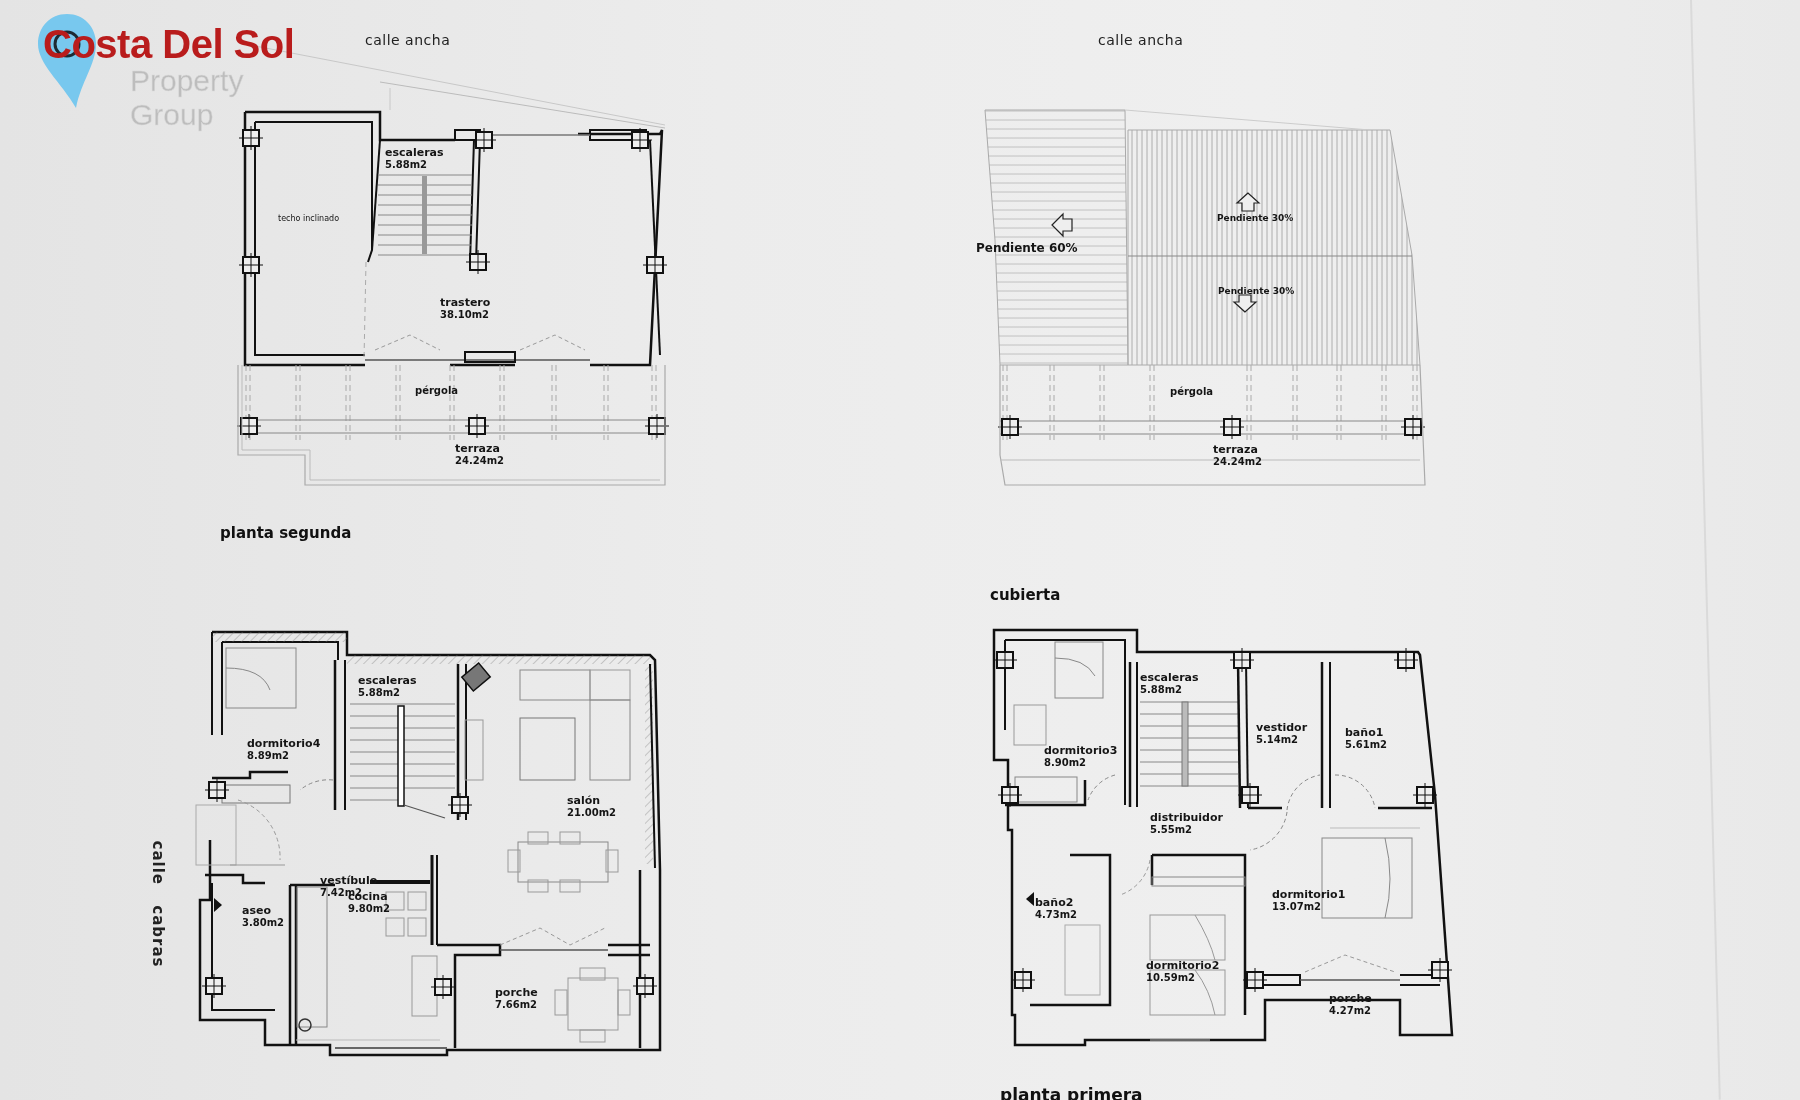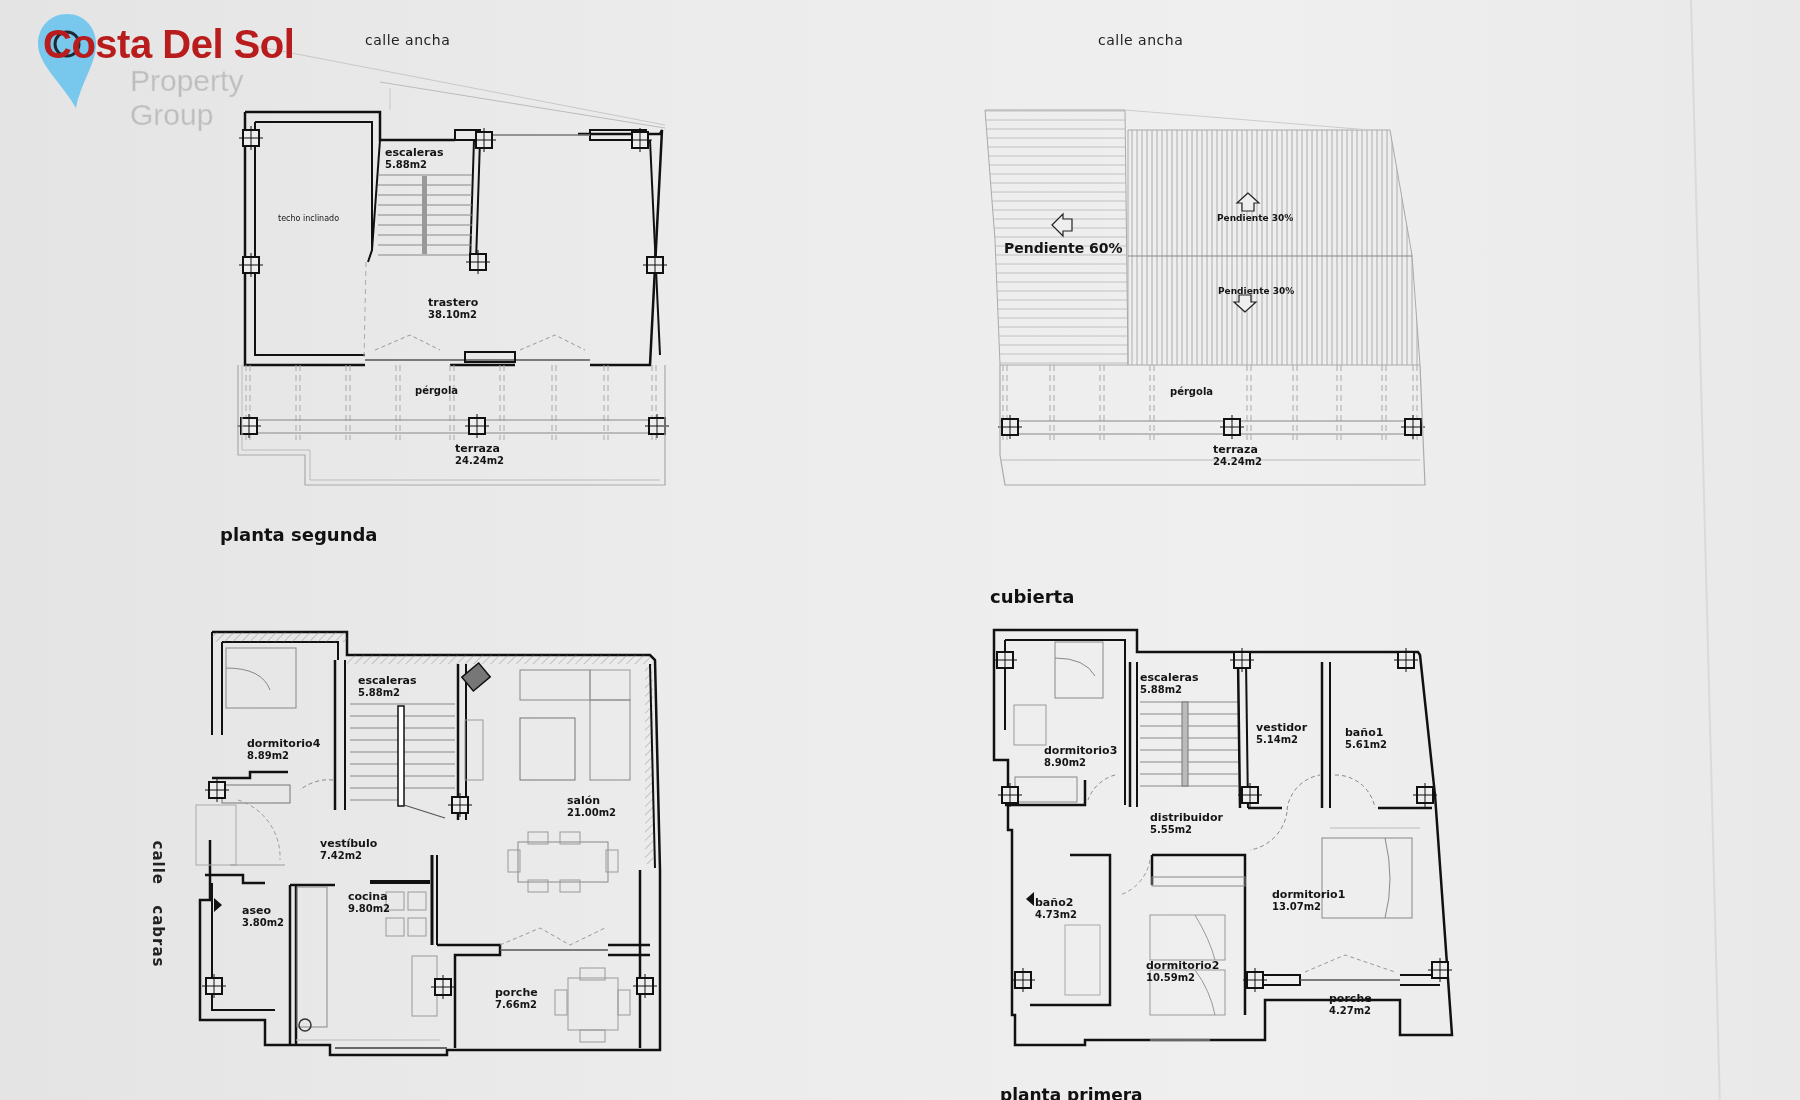"Pendiente 60%" div.rm { font-size: 14px -> 12px; left: 1004px -> 976px }
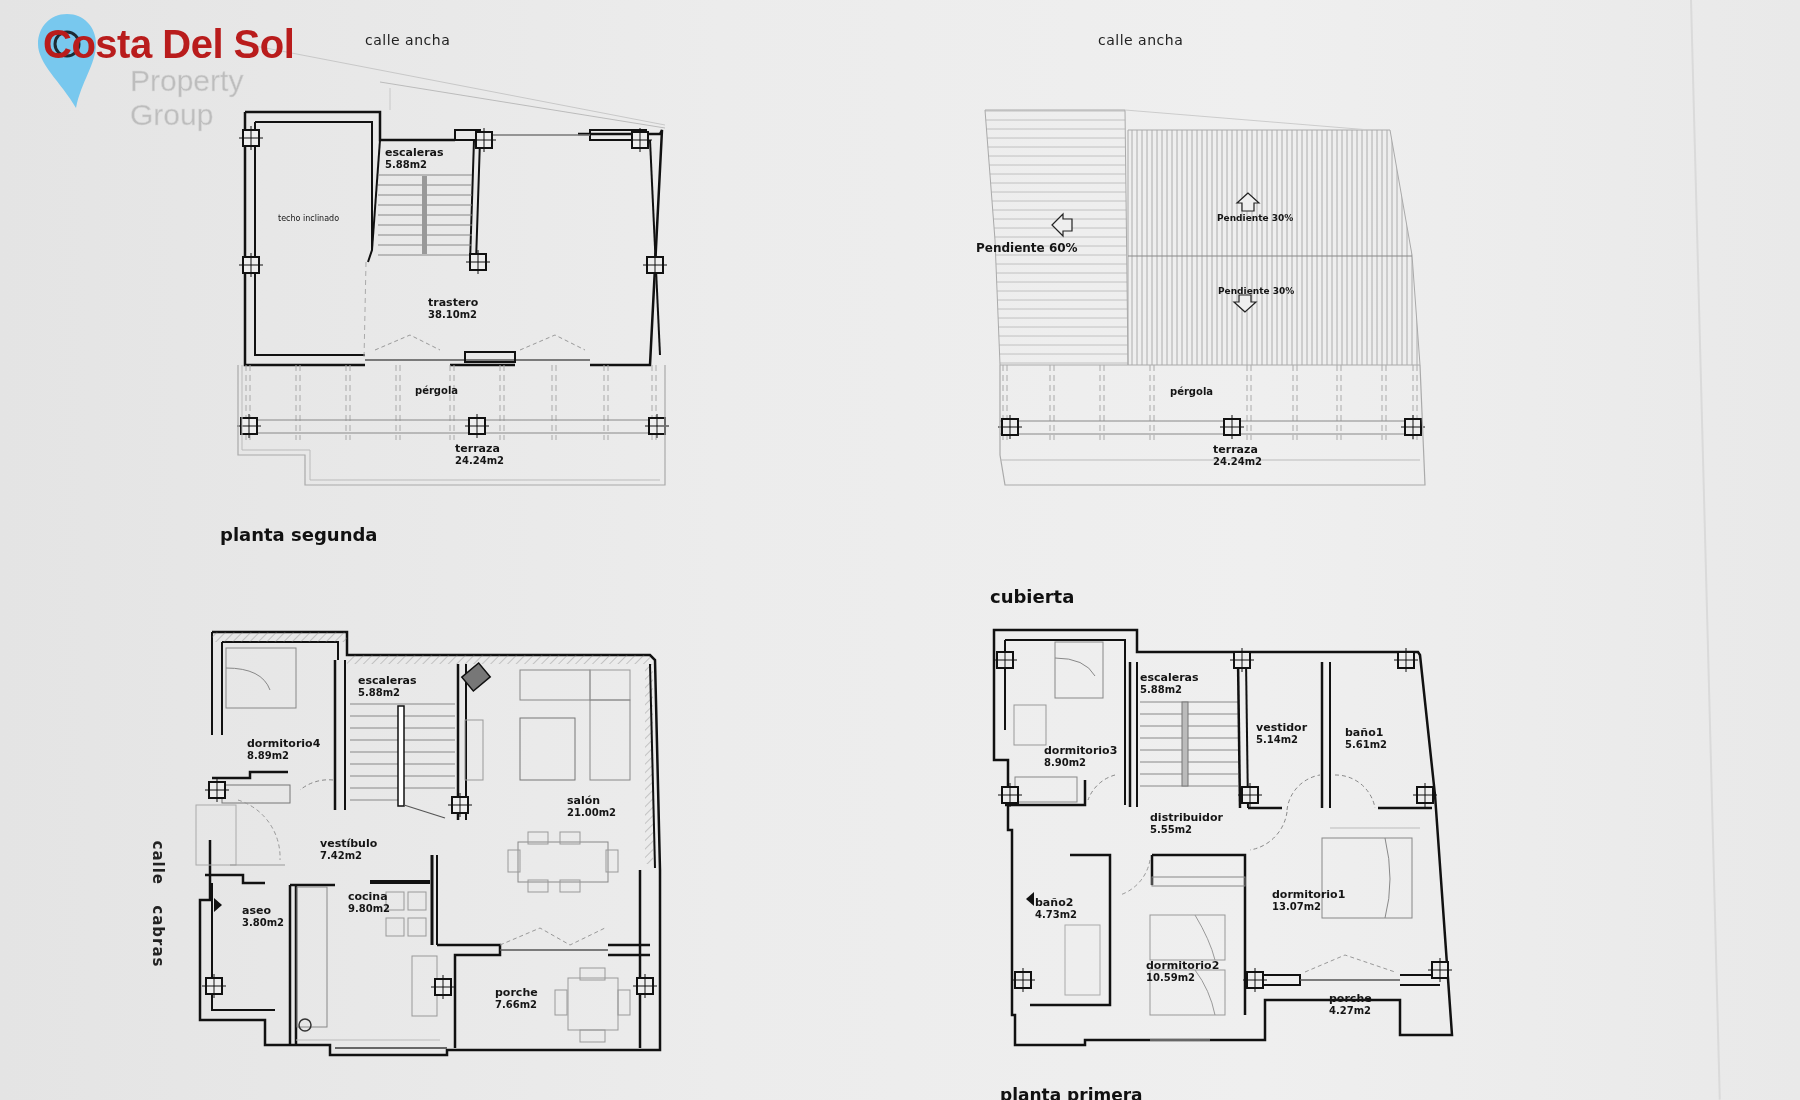"trastero" div.rm { left: 428px -> 440px }
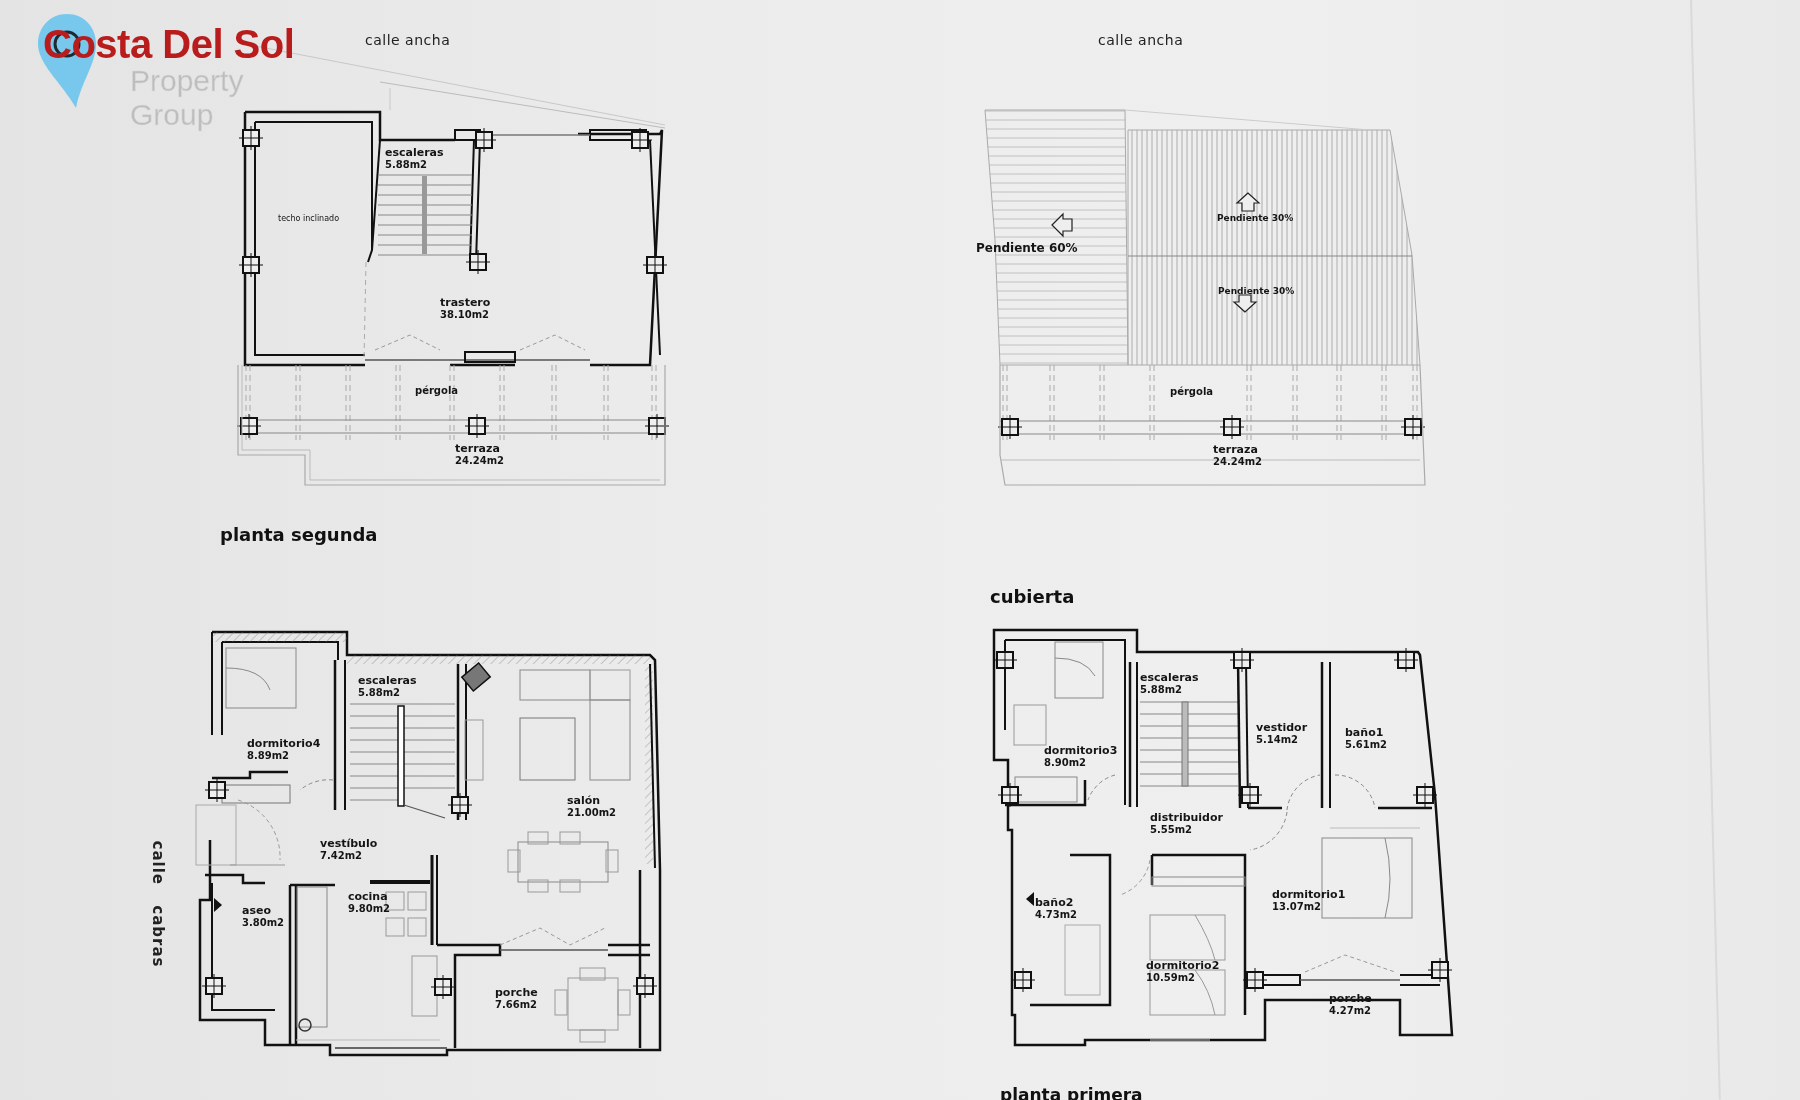"planta segunda" .title { font-size: 18px -> 15px }
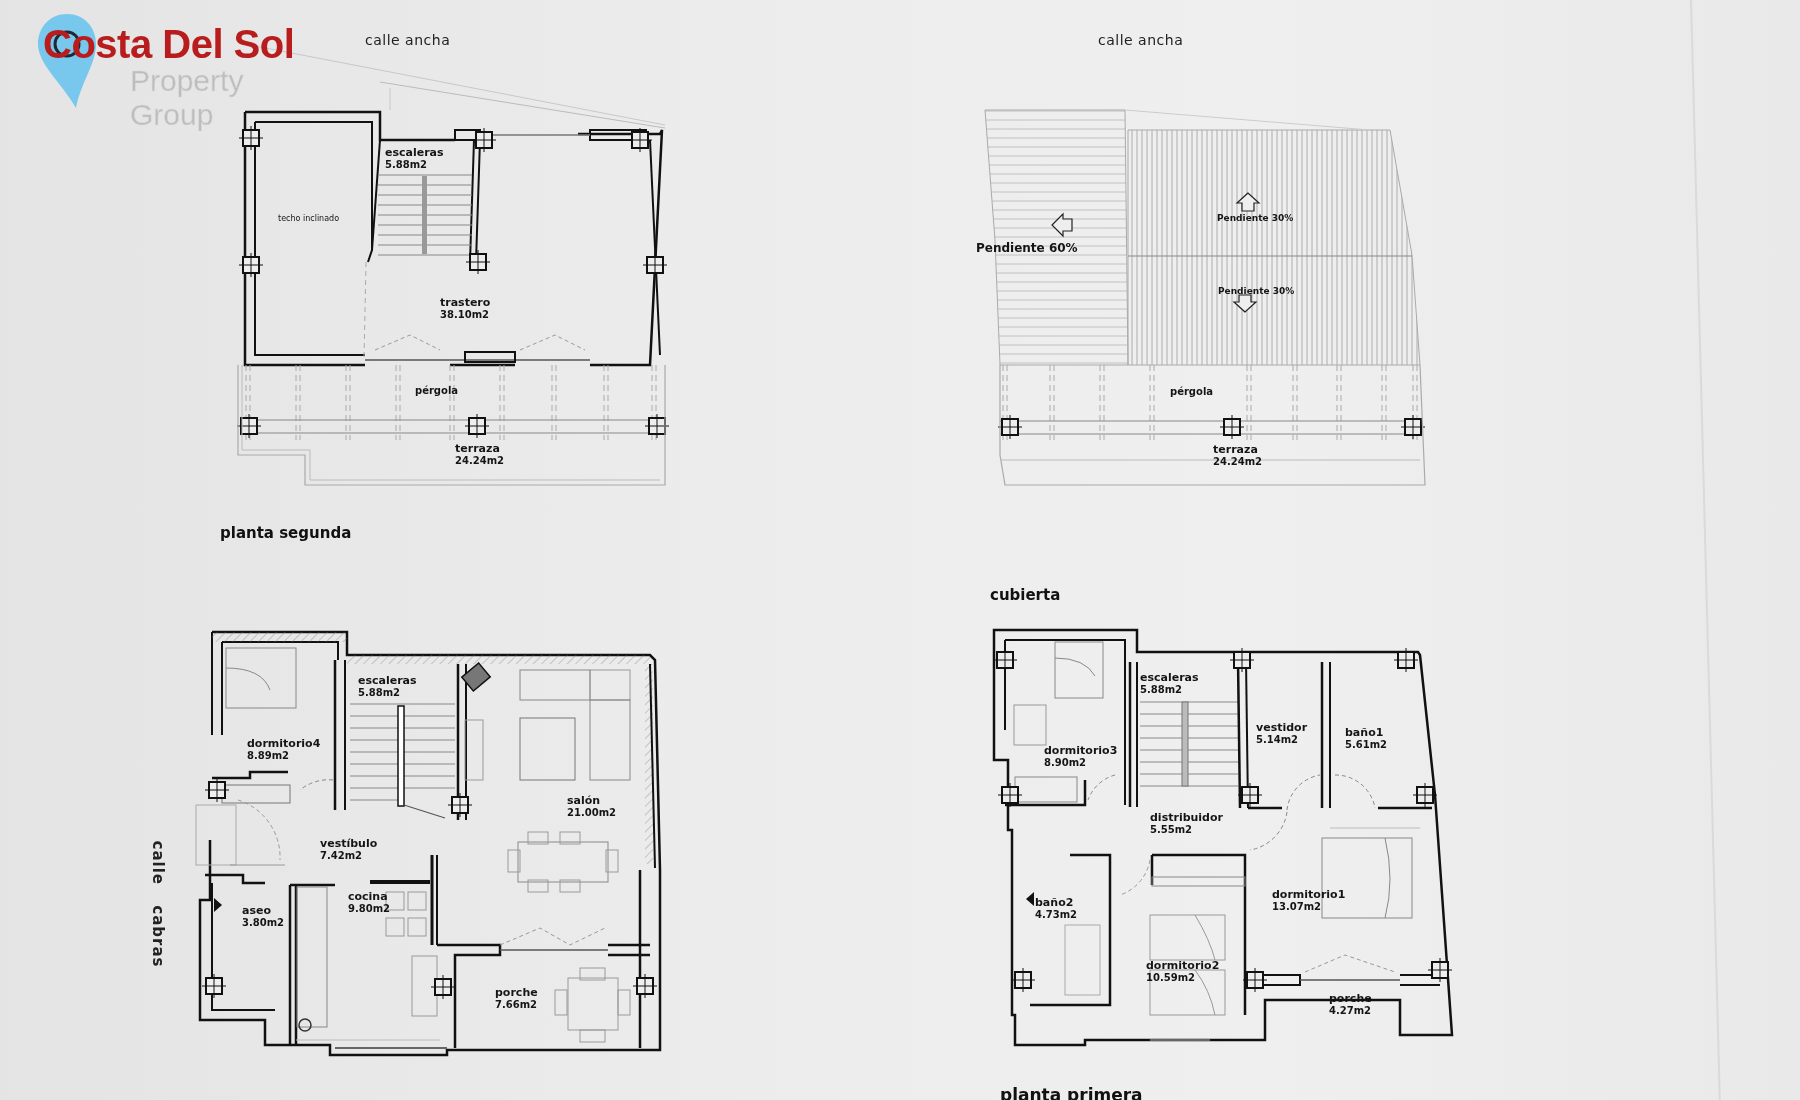"vestíbulo" div.rm { top: 838px -> 875px }
